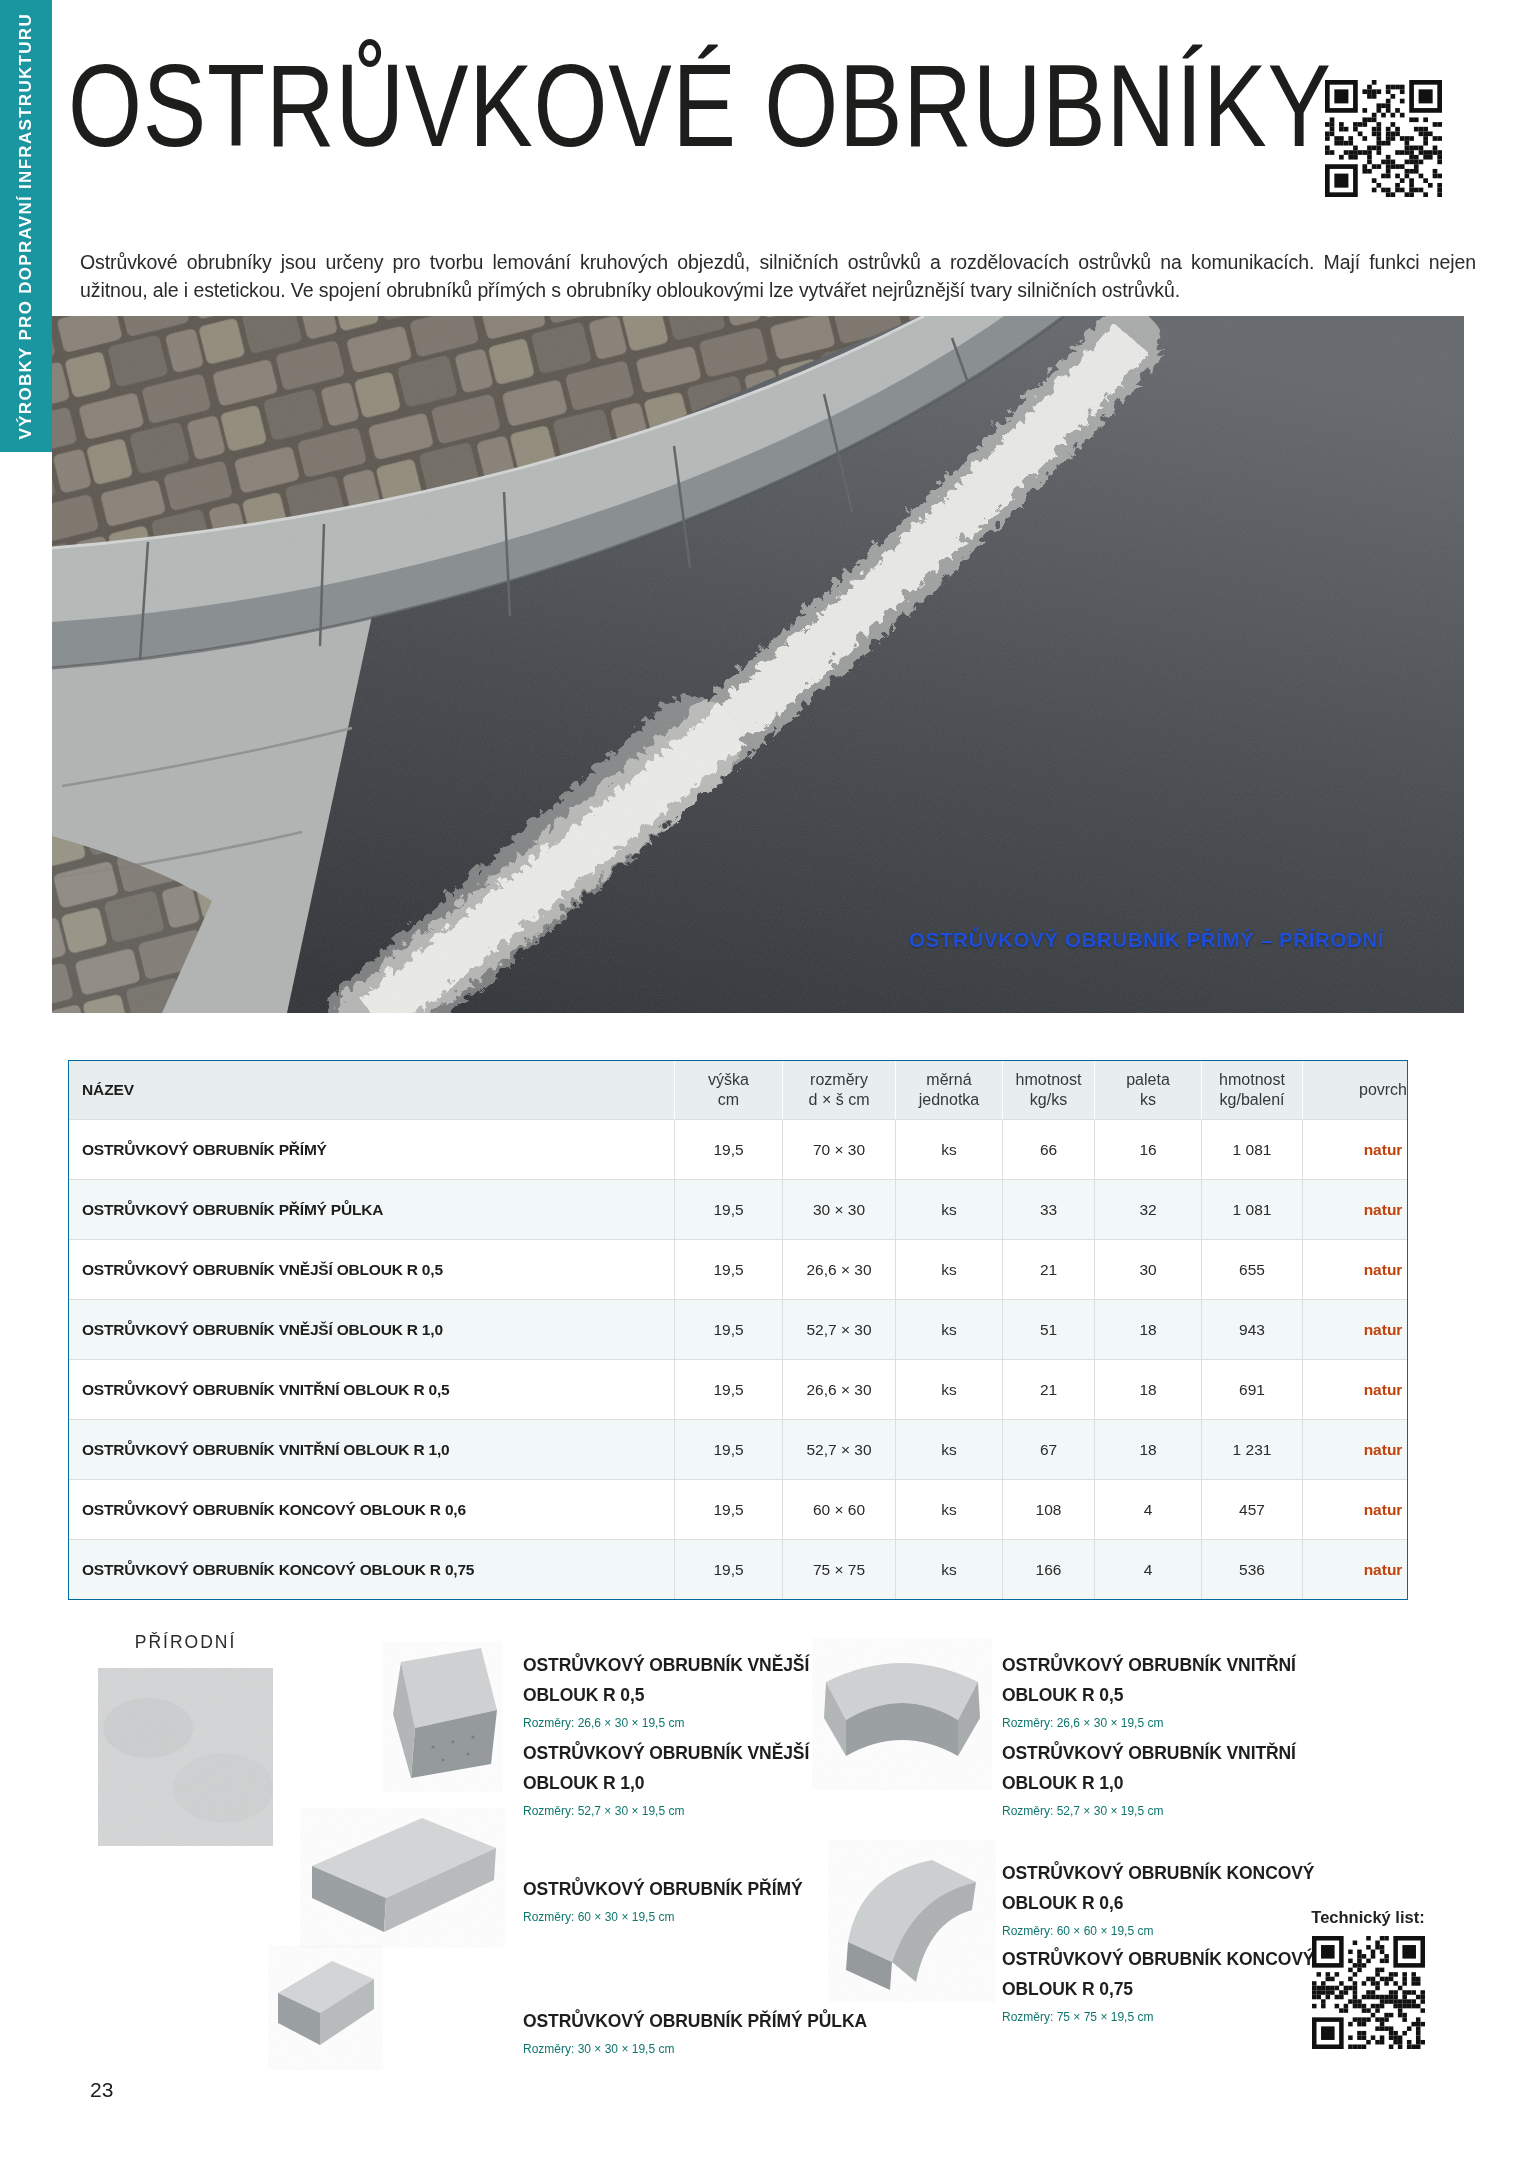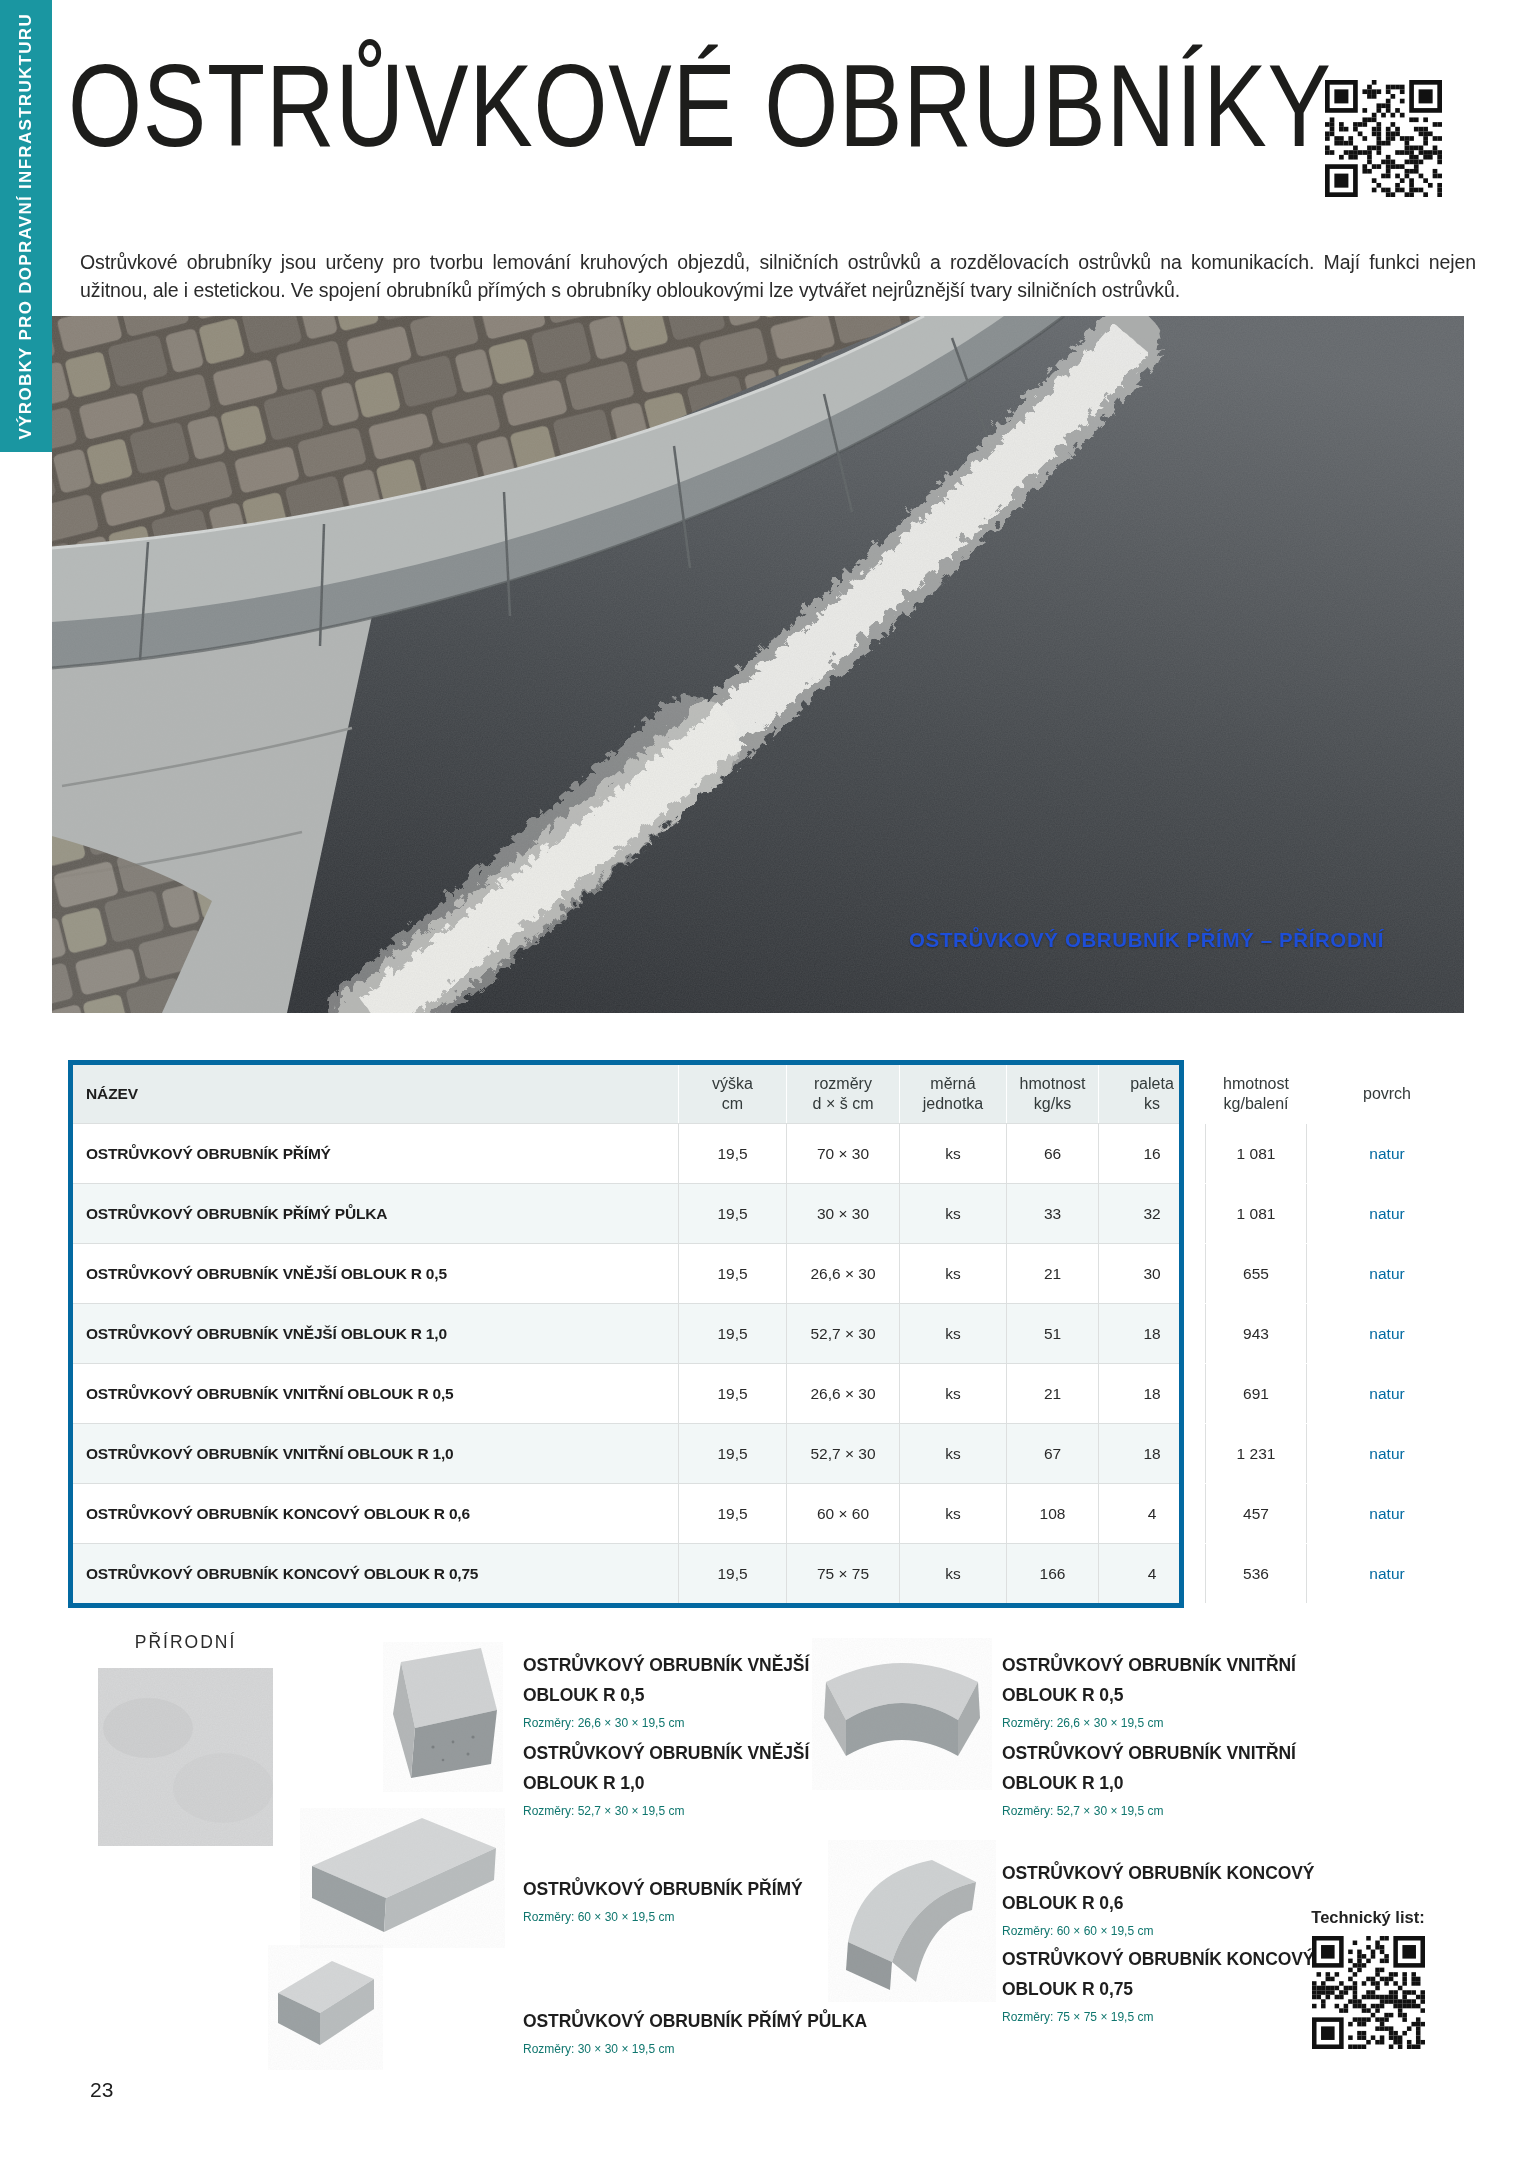"NÁZEV" .ptable { border: 5px solid #0369a1 -> 1px solid #0369a1; width: 1116px -> 1340px }
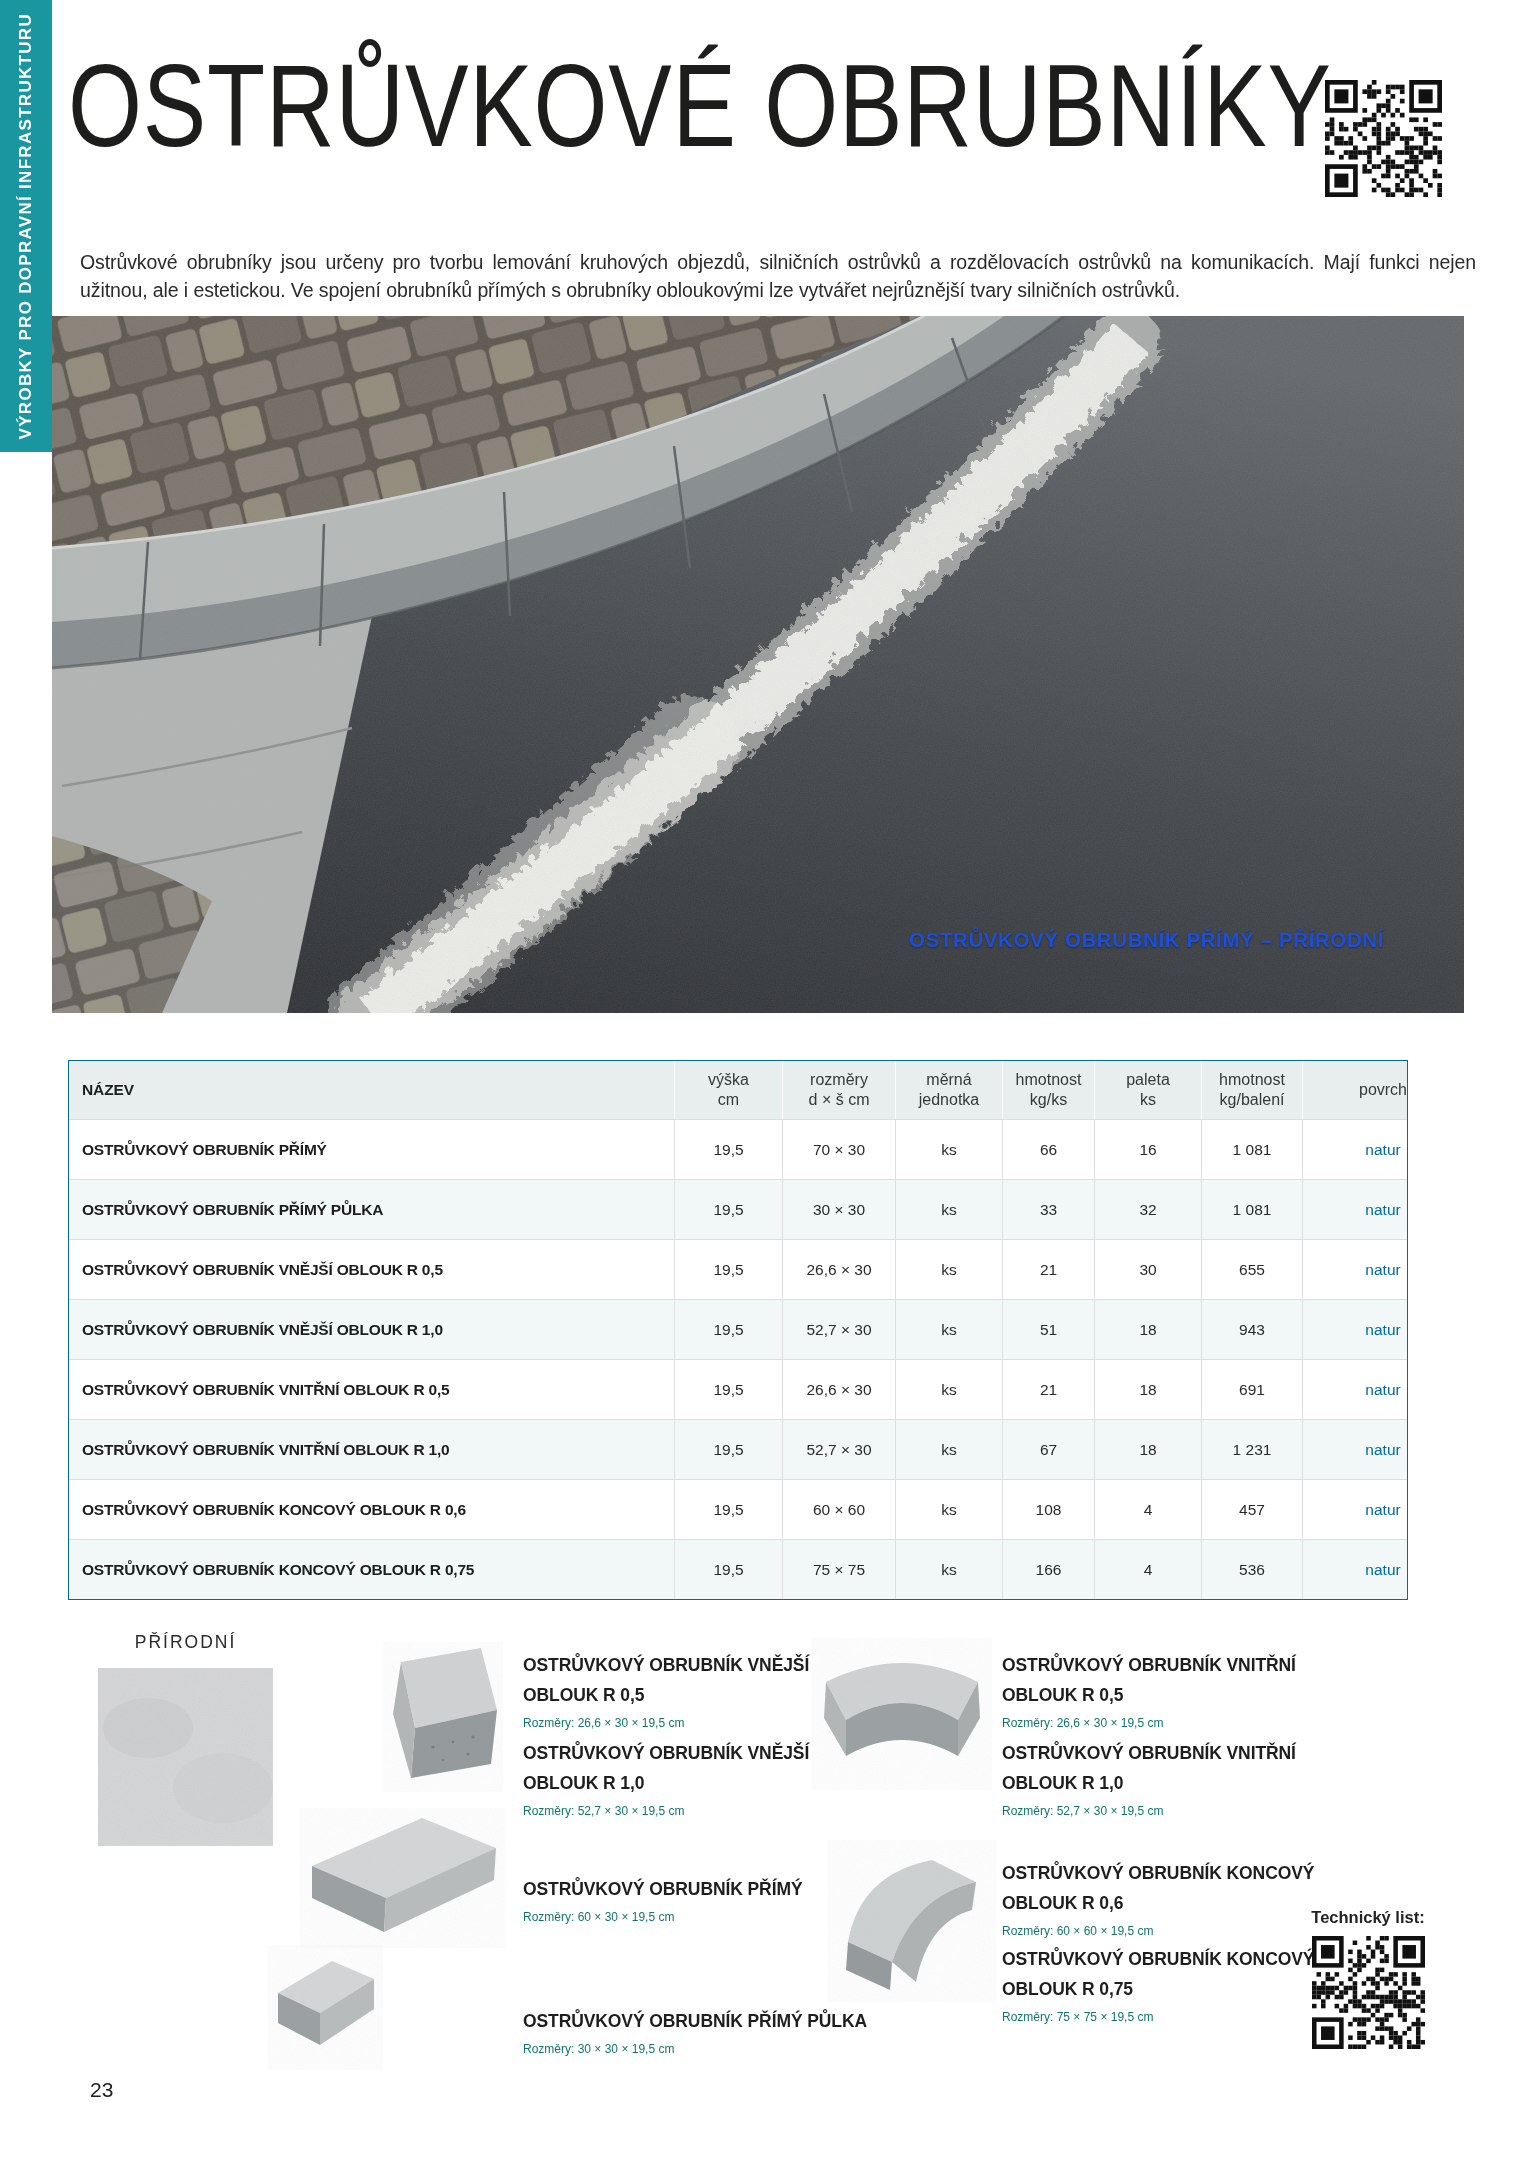"natur" .td:last-child { color: #0369a1 -> #c2410c; font-weight: 400 -> 700 }
